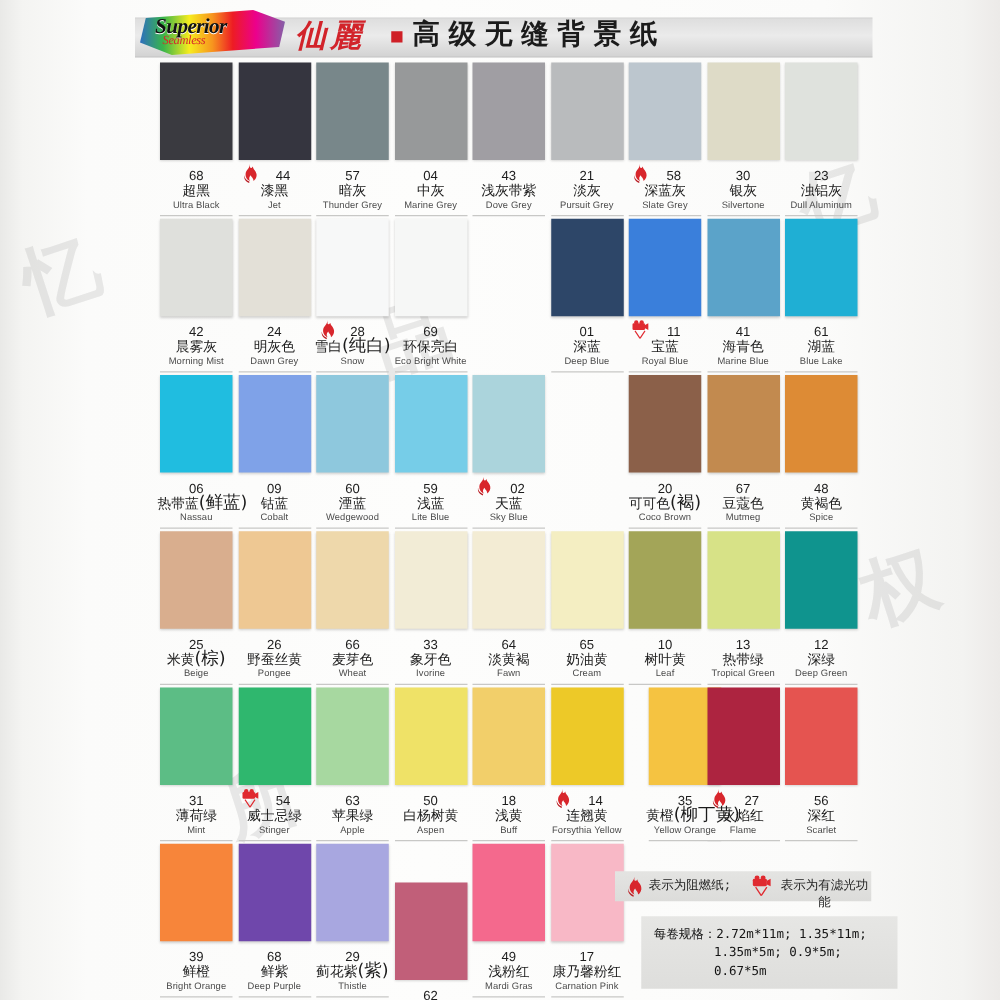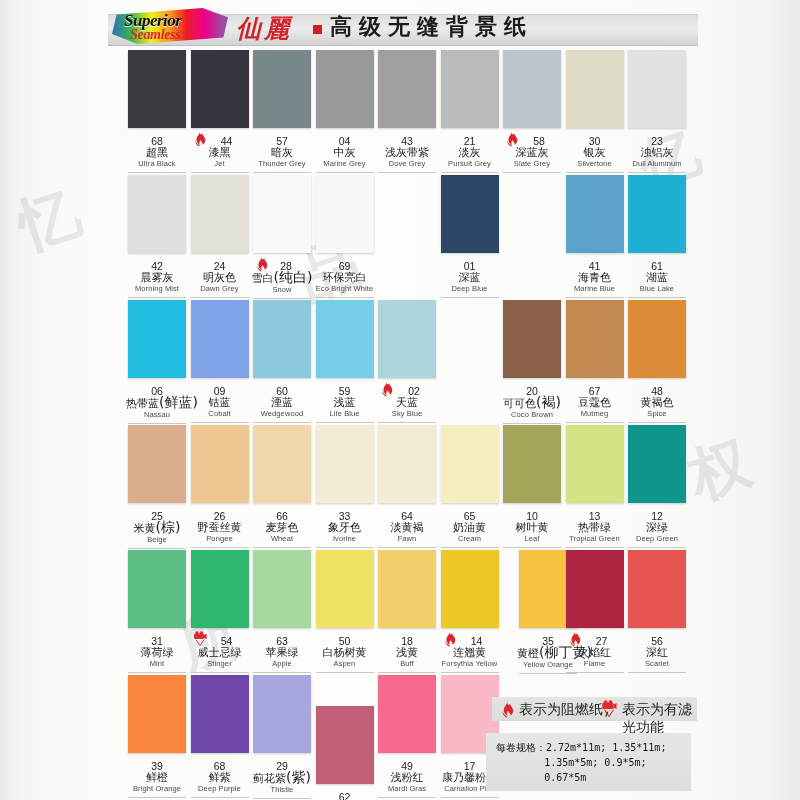"Seamless" #logo .sea { font-size: 14px -> 10px; font-weight: 700 -> 400 }
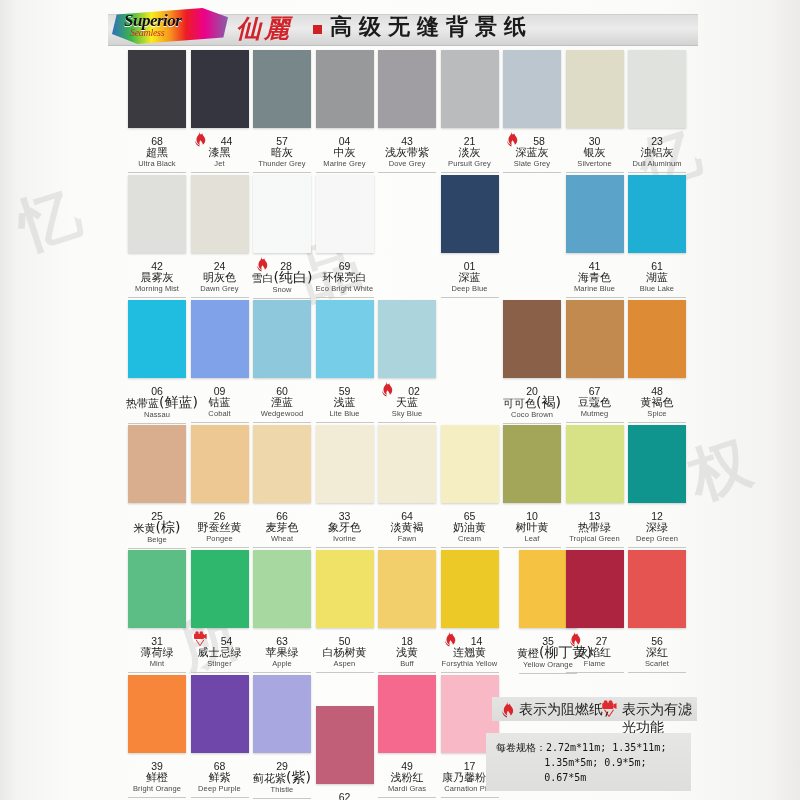"11" div.cellwrap { html: none -> <div> <div></div> <div> <div><span><svg> <rect></rect> <circle></circle> <circle></circle> <path></path> <path></path> </svg></span><span>11</span></div> <div><span>宝蓝</span></div> <div>Royal Blue</div> <div></div> </div> </div> }
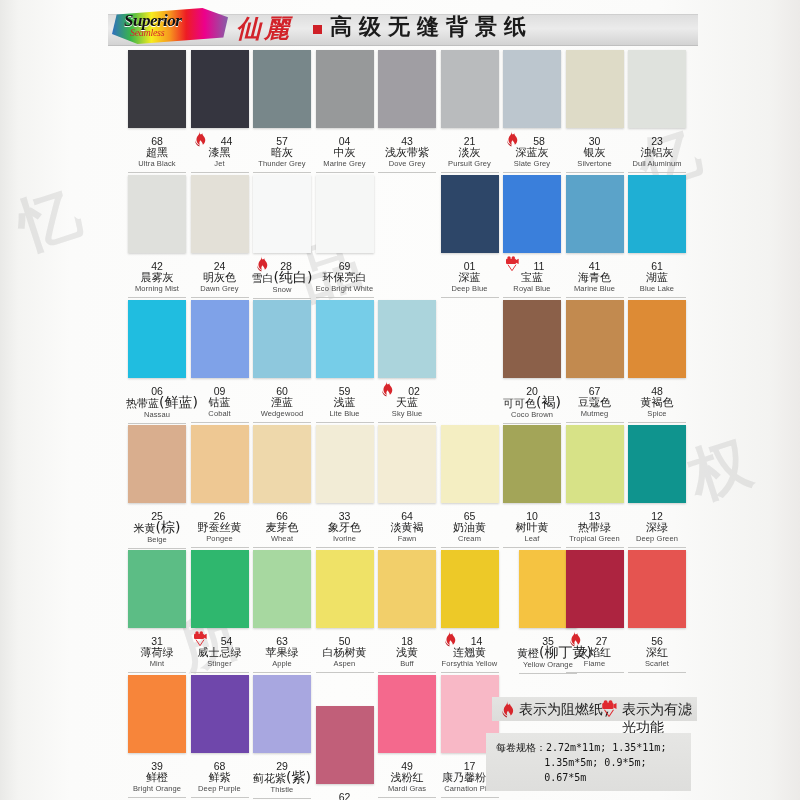"表示为阻燃纸;" #legendbar .li { font-size: 14px -> 10px; text-align: none -> center }
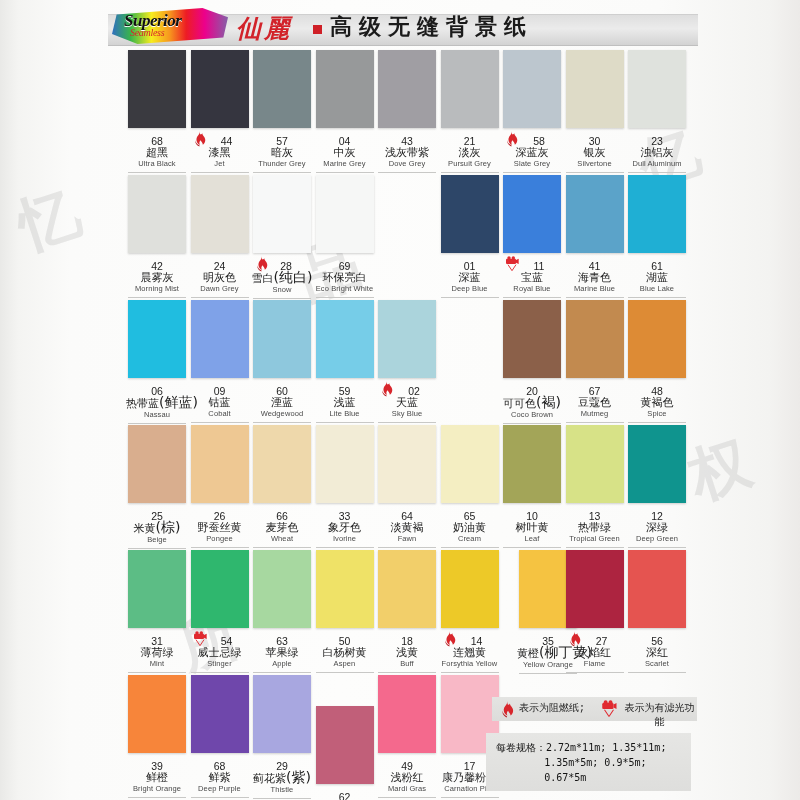"每卷规格：2.72m*11m; 1.35*11m;" #specbox { left: 486px -> 513px }
